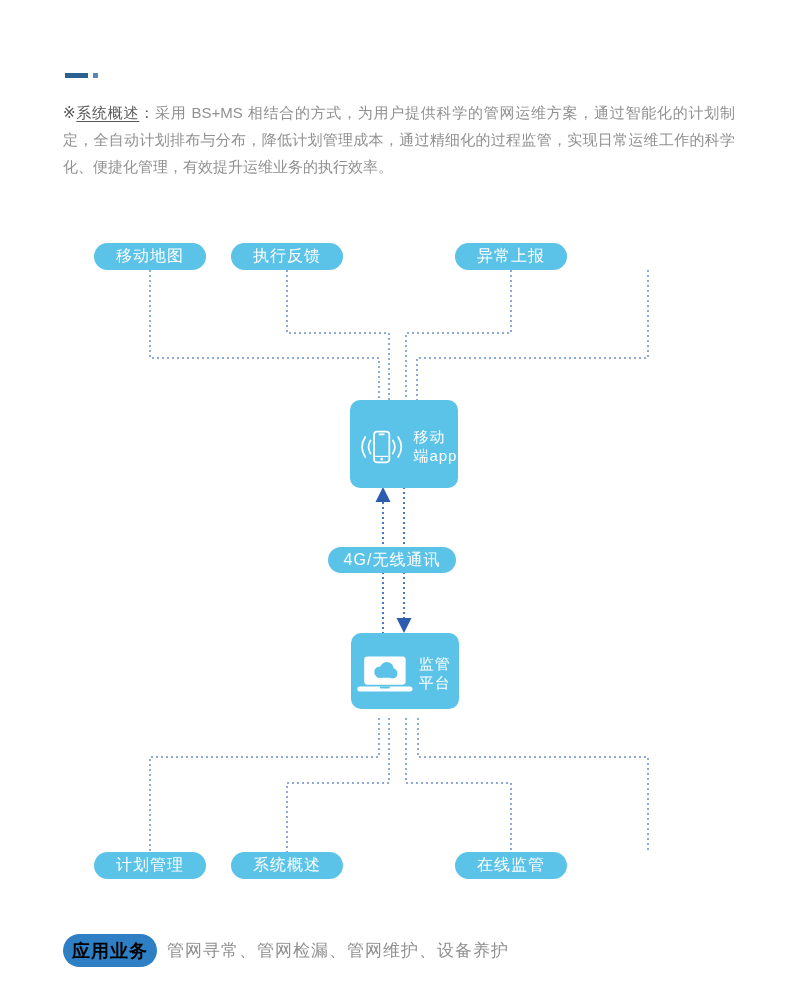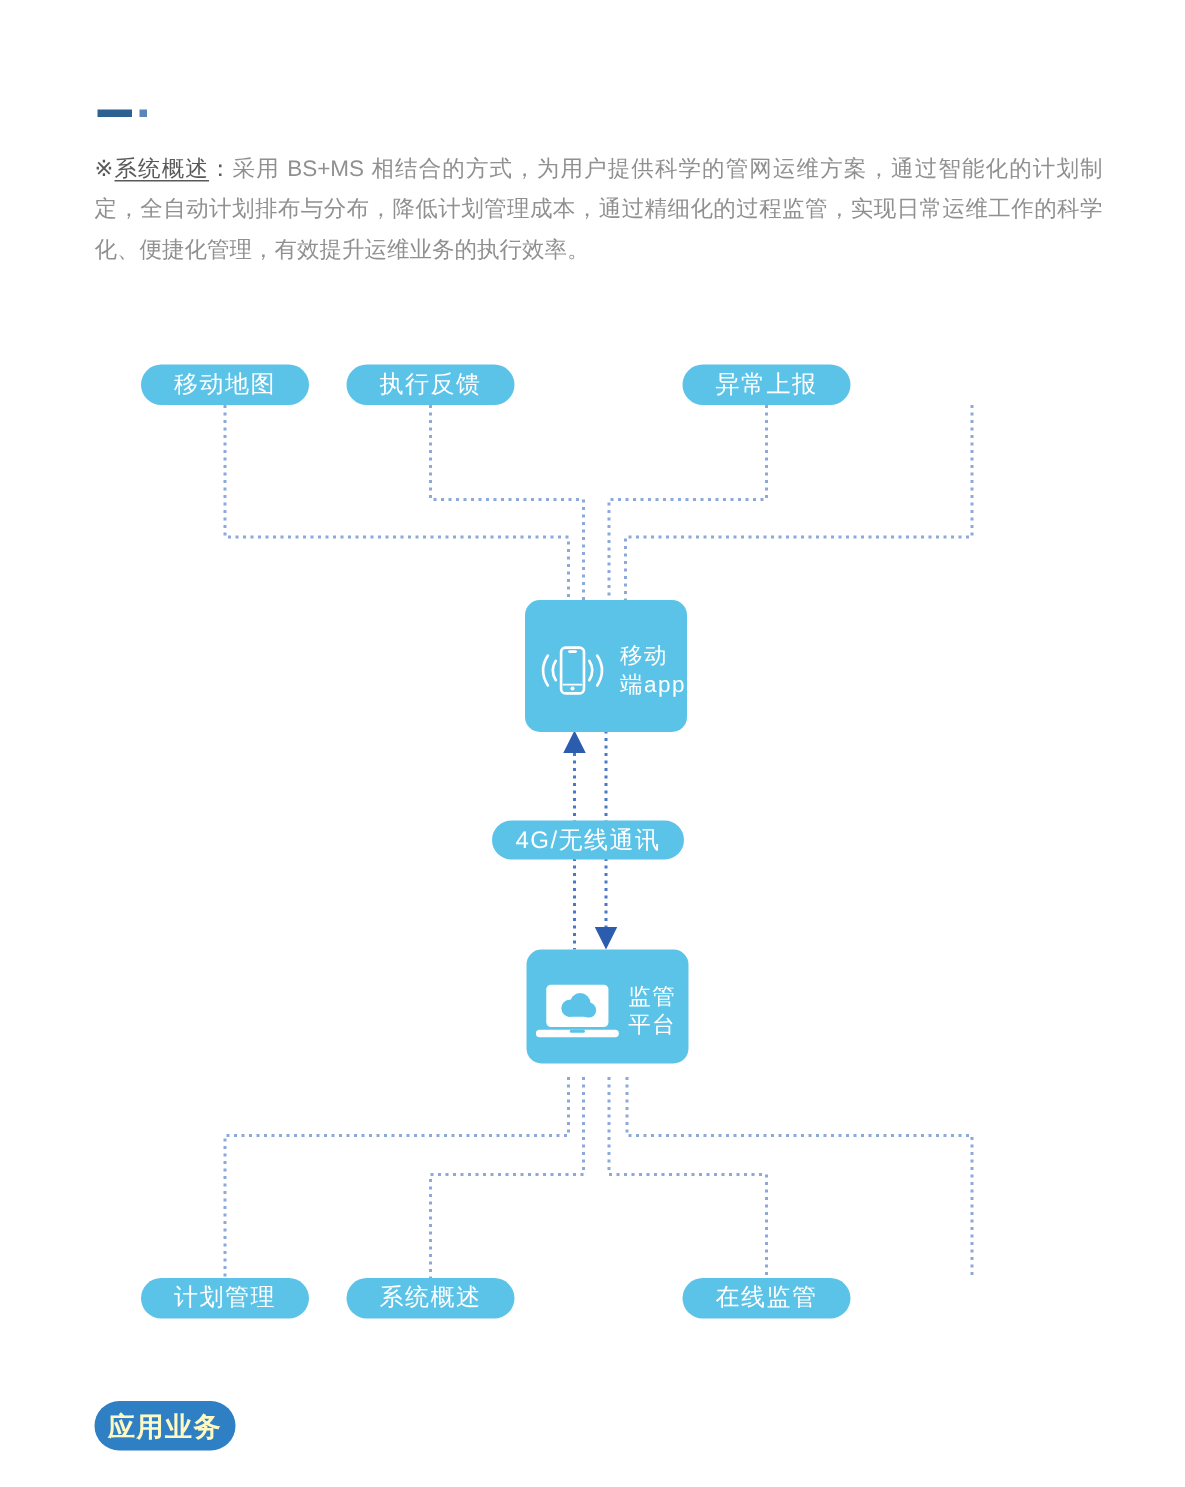"应用业务" .footer-badge { color: #fef9c3 -> #000000 }
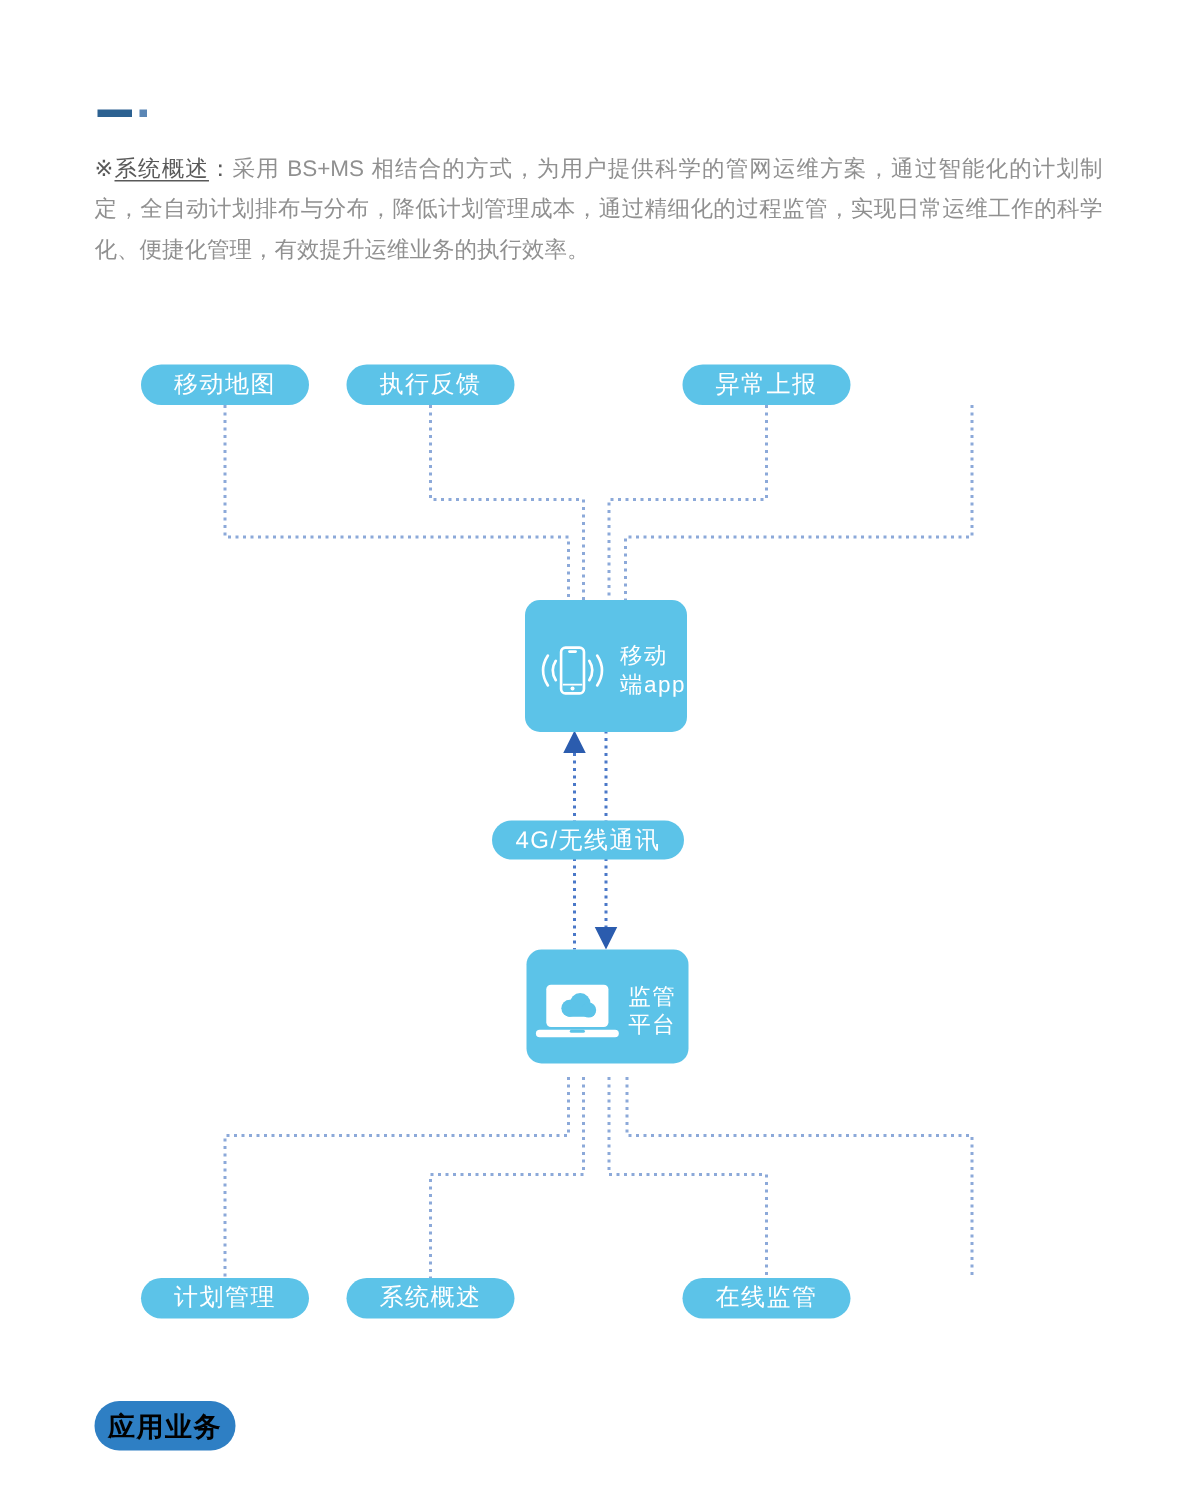"管网寻常、管网检漏、管网维护、设备养护" div.footer-text { html: none -> <div>管网寻常、管网检漏、管网维护、设备养护</div> }
